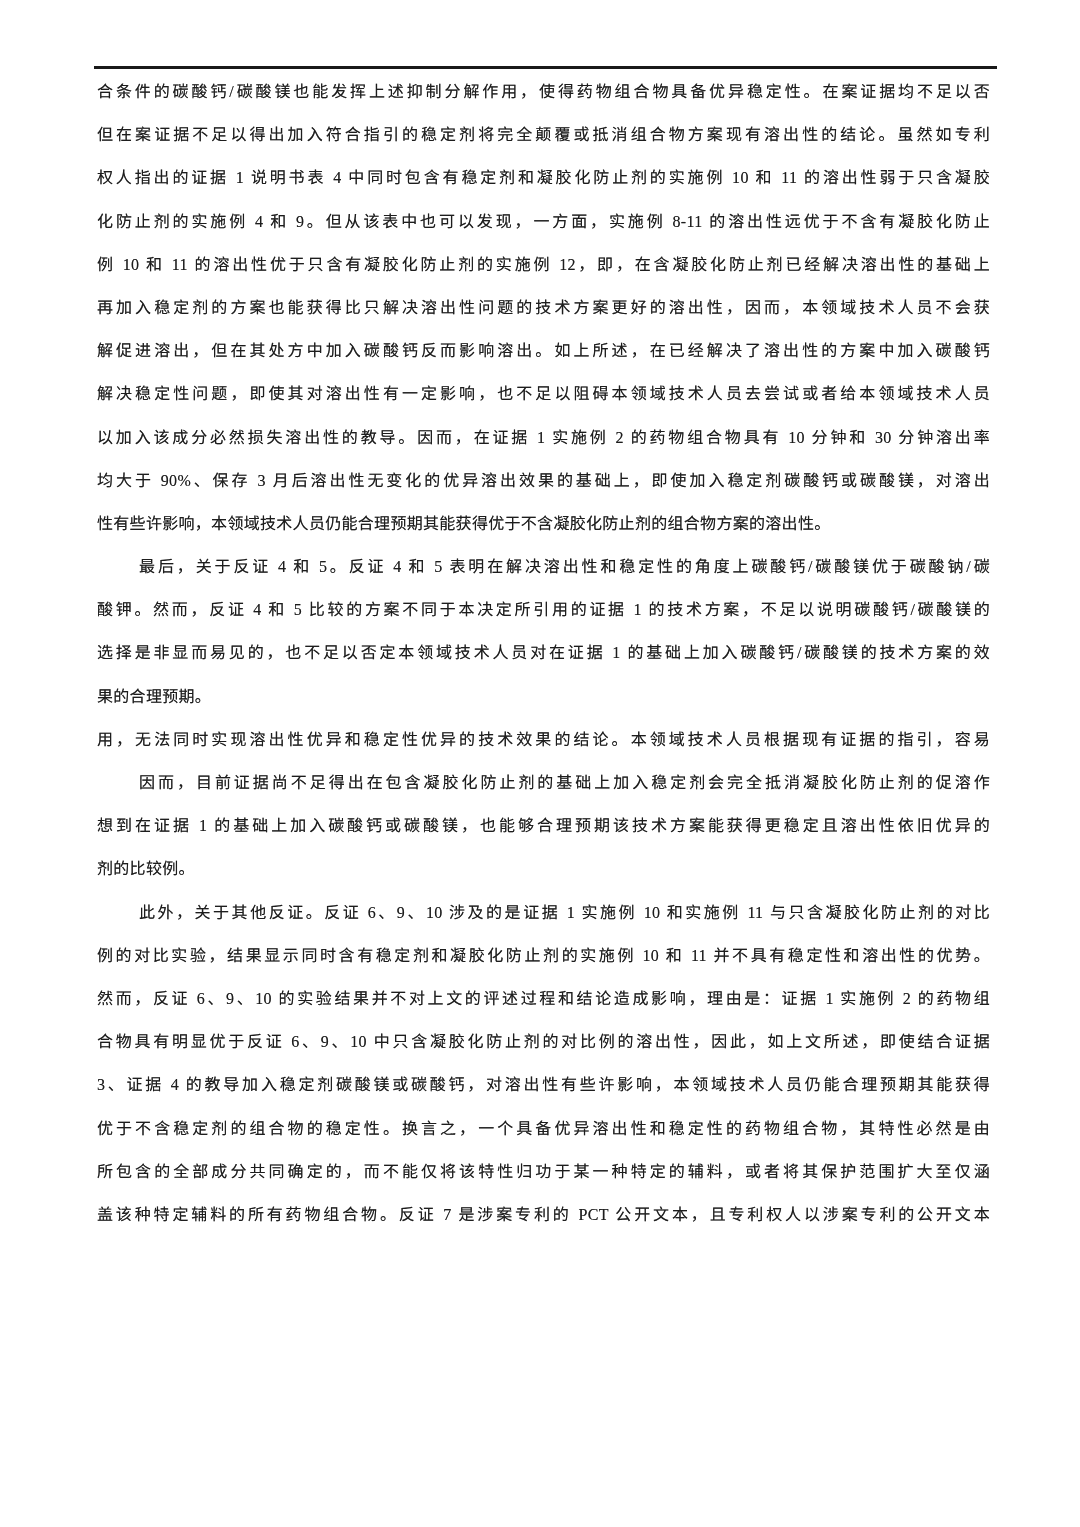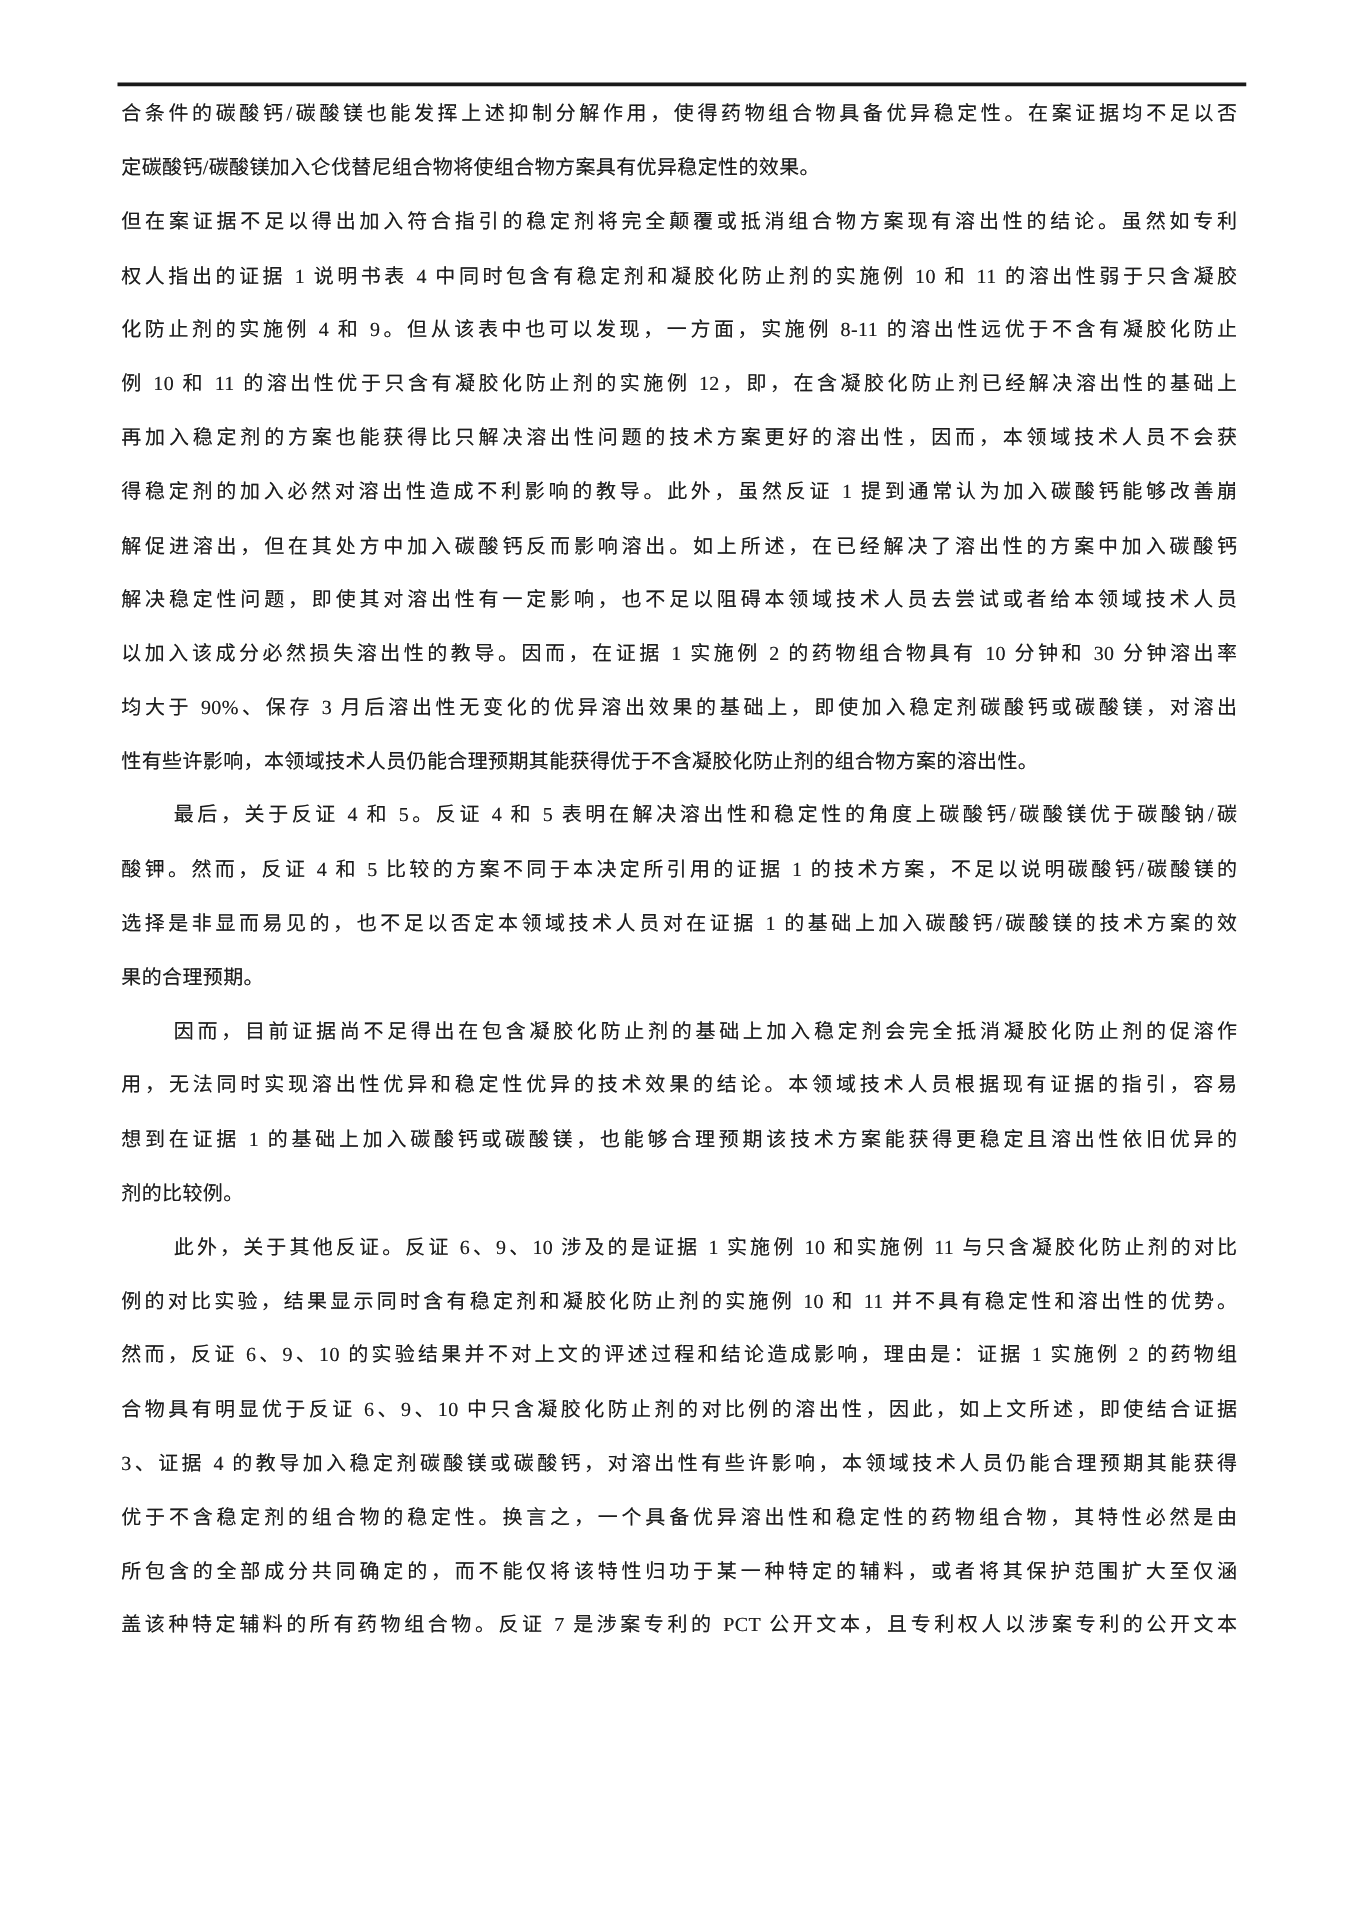"定碳酸钙/碳酸镁加入仑伐替尼组合物将使组合物方案具有优异稳定性的效果。" div.line { html: <div>定碳酸钙/碳酸镁加入仑伐替尼组合物将使组合物方案具有优异稳定性的效果。</div> -> none }
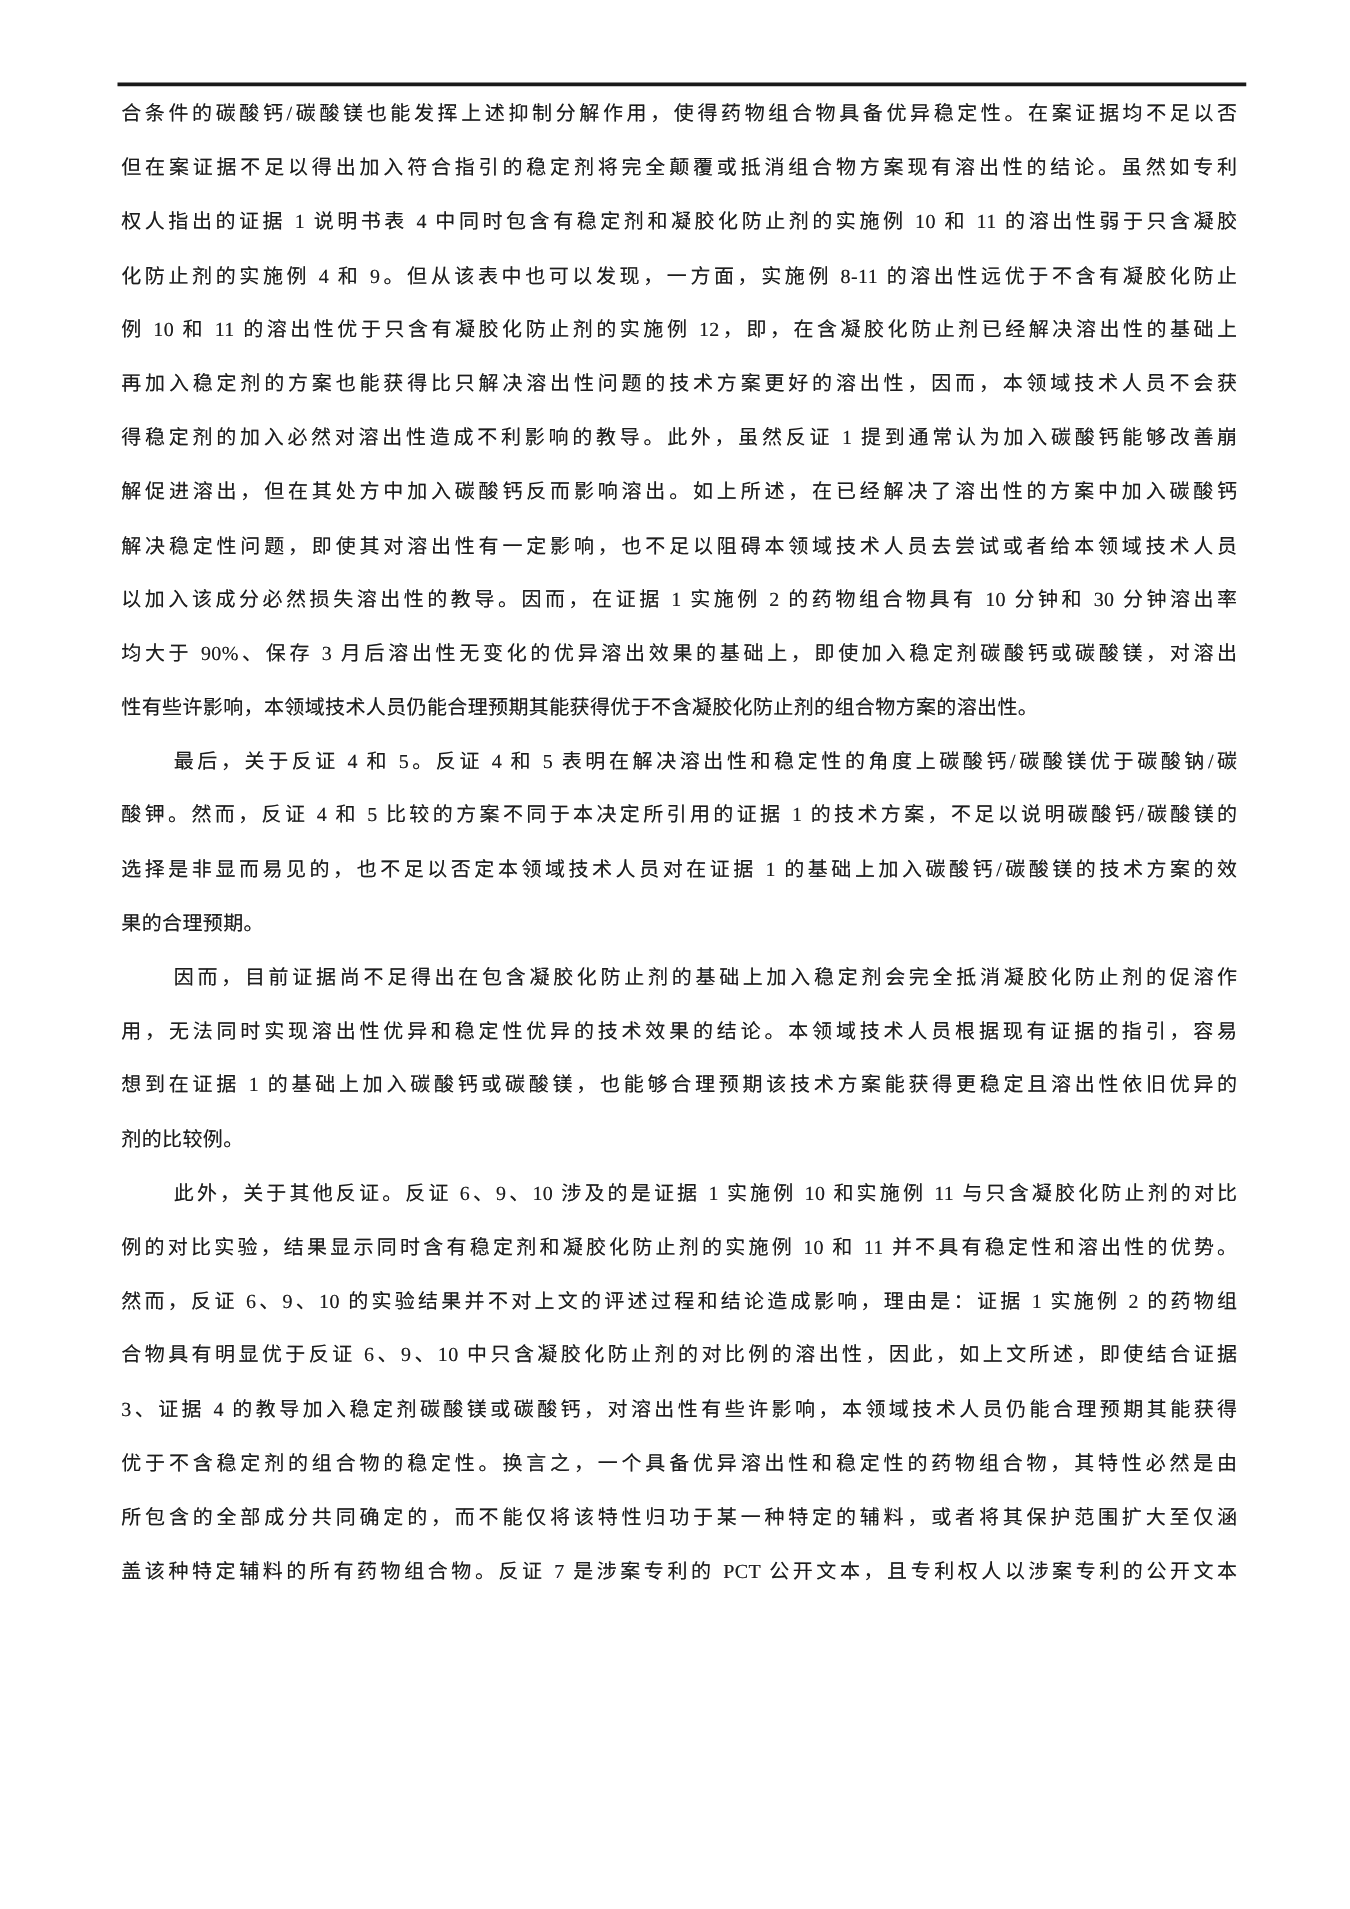"得稳定剂的加入必然对溶出性造成不利影响的教导。此外，虽然反证 1" div.line { html: <div>得稳定剂的加入必然对溶出性造成不利影响的教导。此外，虽然反证 1 提到通常认为加入碳酸钙能够改善崩</div> -> none }
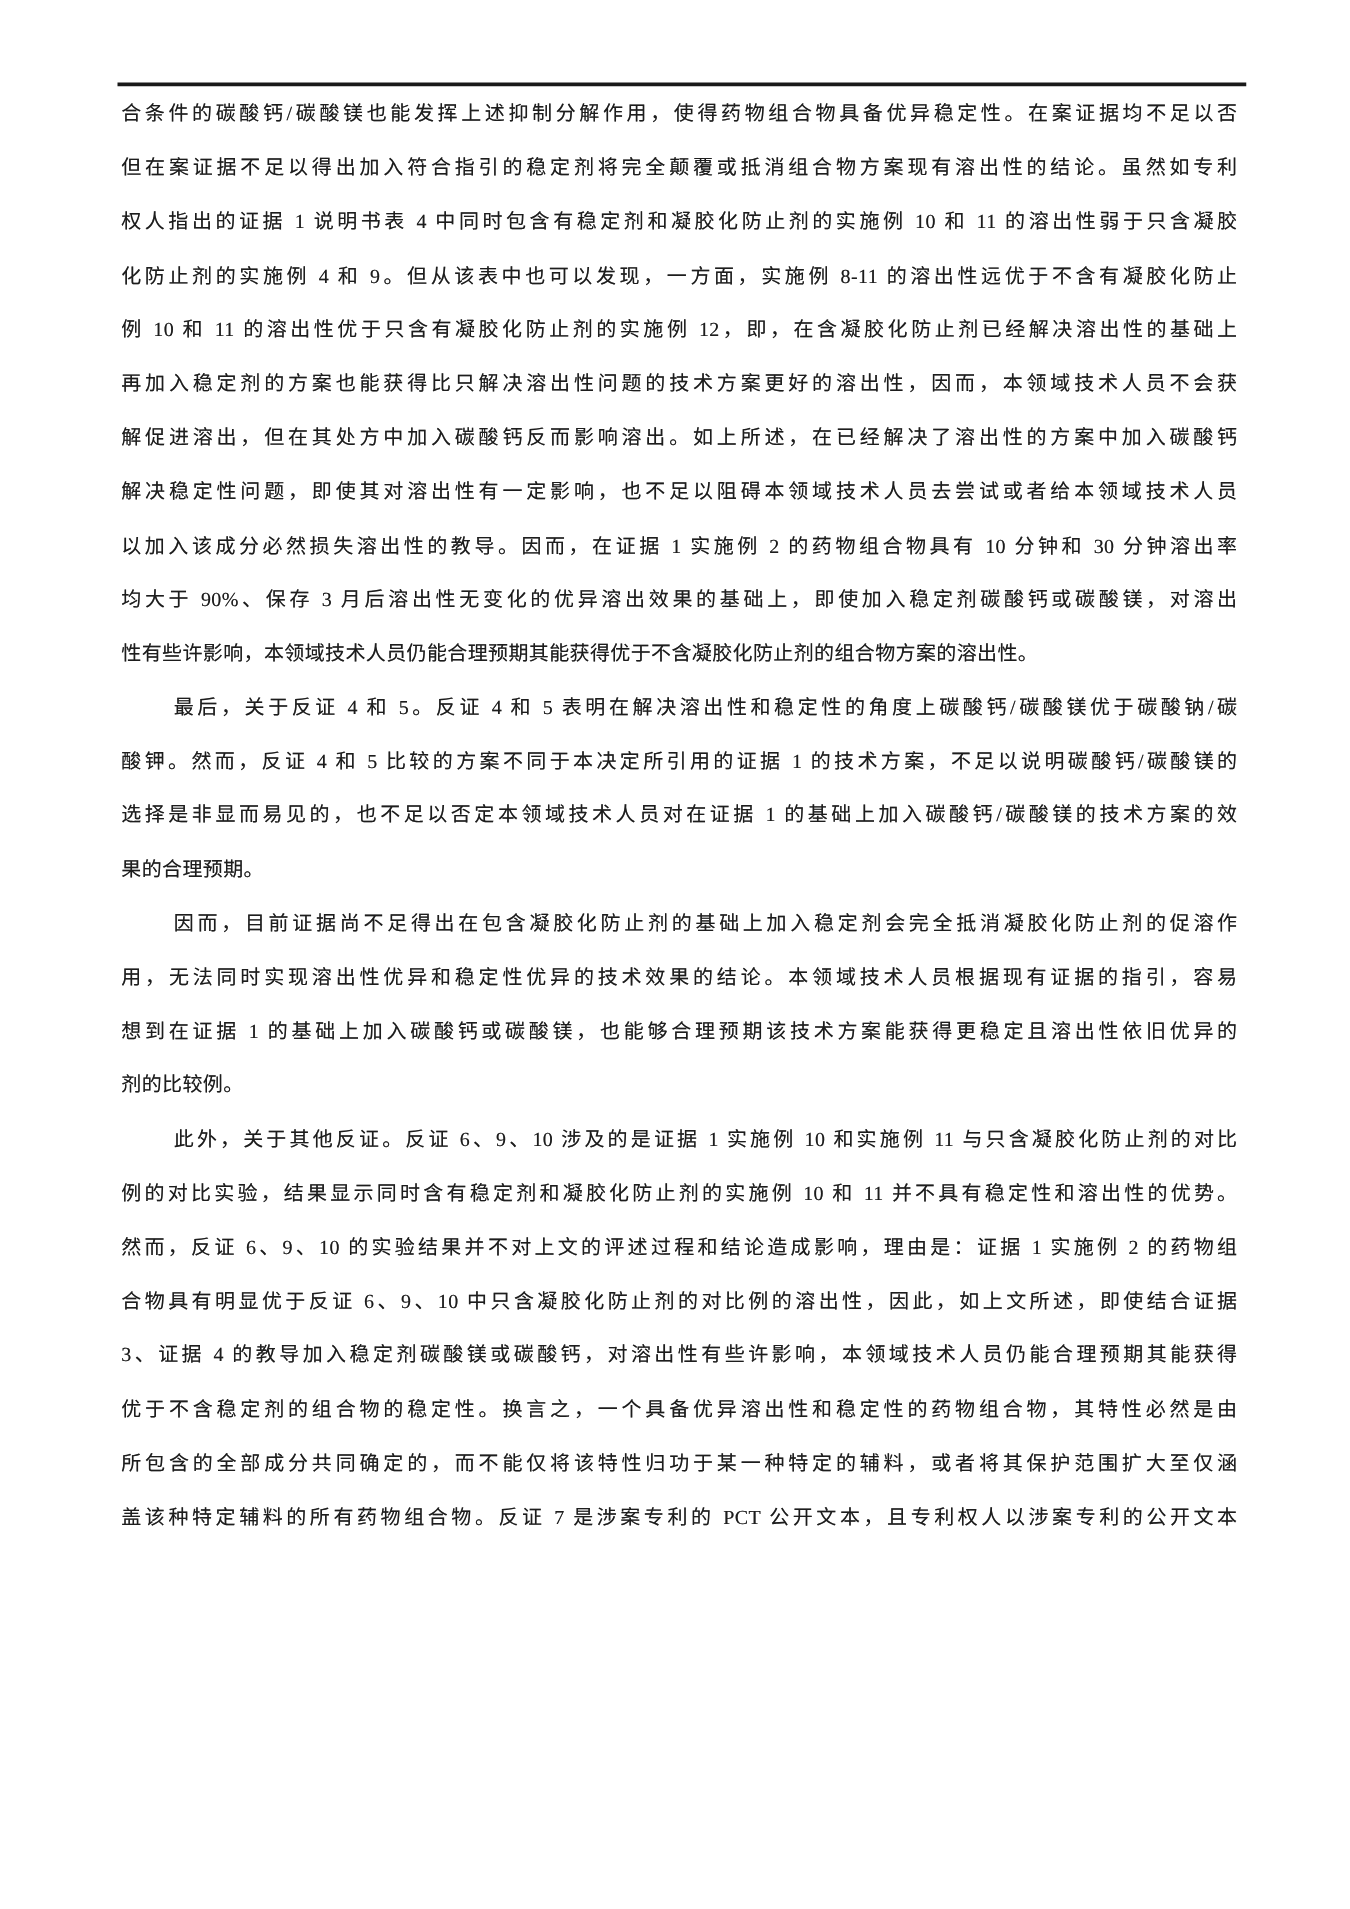"因而，目前证据尚不足得出在包含凝胶化防止剂的基础上加入稳定剂会完全抵消凝胶化防止" div.line { order: before "用，无法同时实现溶出性优异和稳定性优异的技术效果的结论。本领域技术人员根据现有证" -> after "用，无法同时实现溶出性优异和稳定性优异的技术效果的结论。本领域技术人员根据现有证" }
